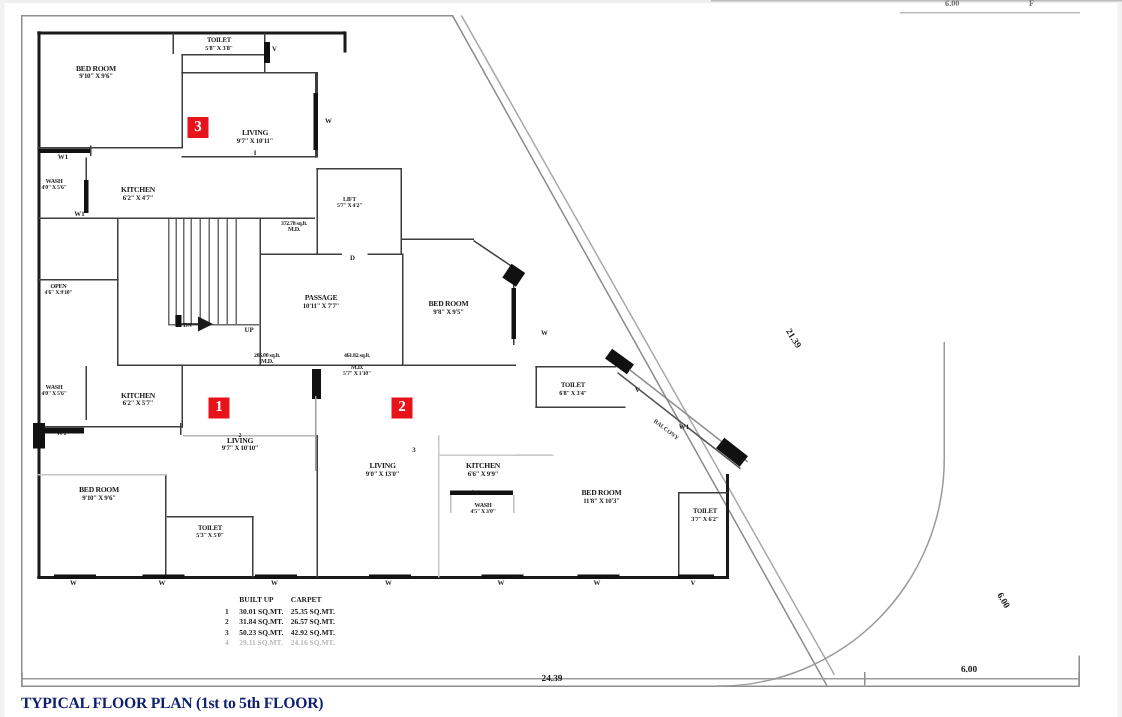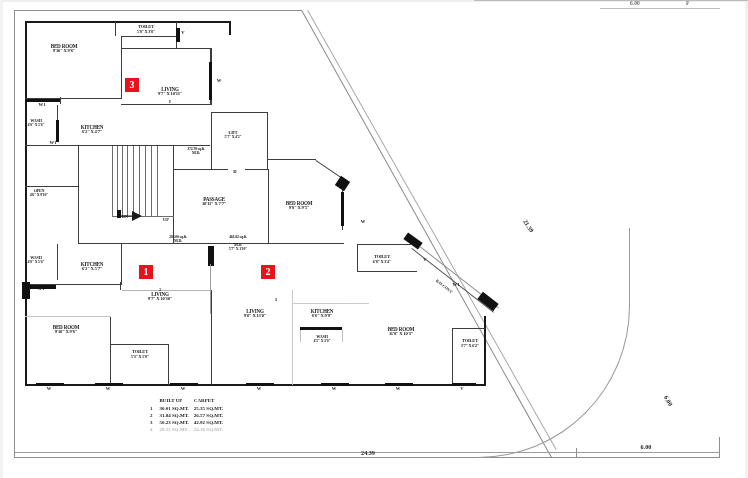"TYPICAL FLOOR PLAN (1st to" div { html: none -> <div>TYPICAL FLOOR PLAN (1st to 5th FLOOR)</div> }
